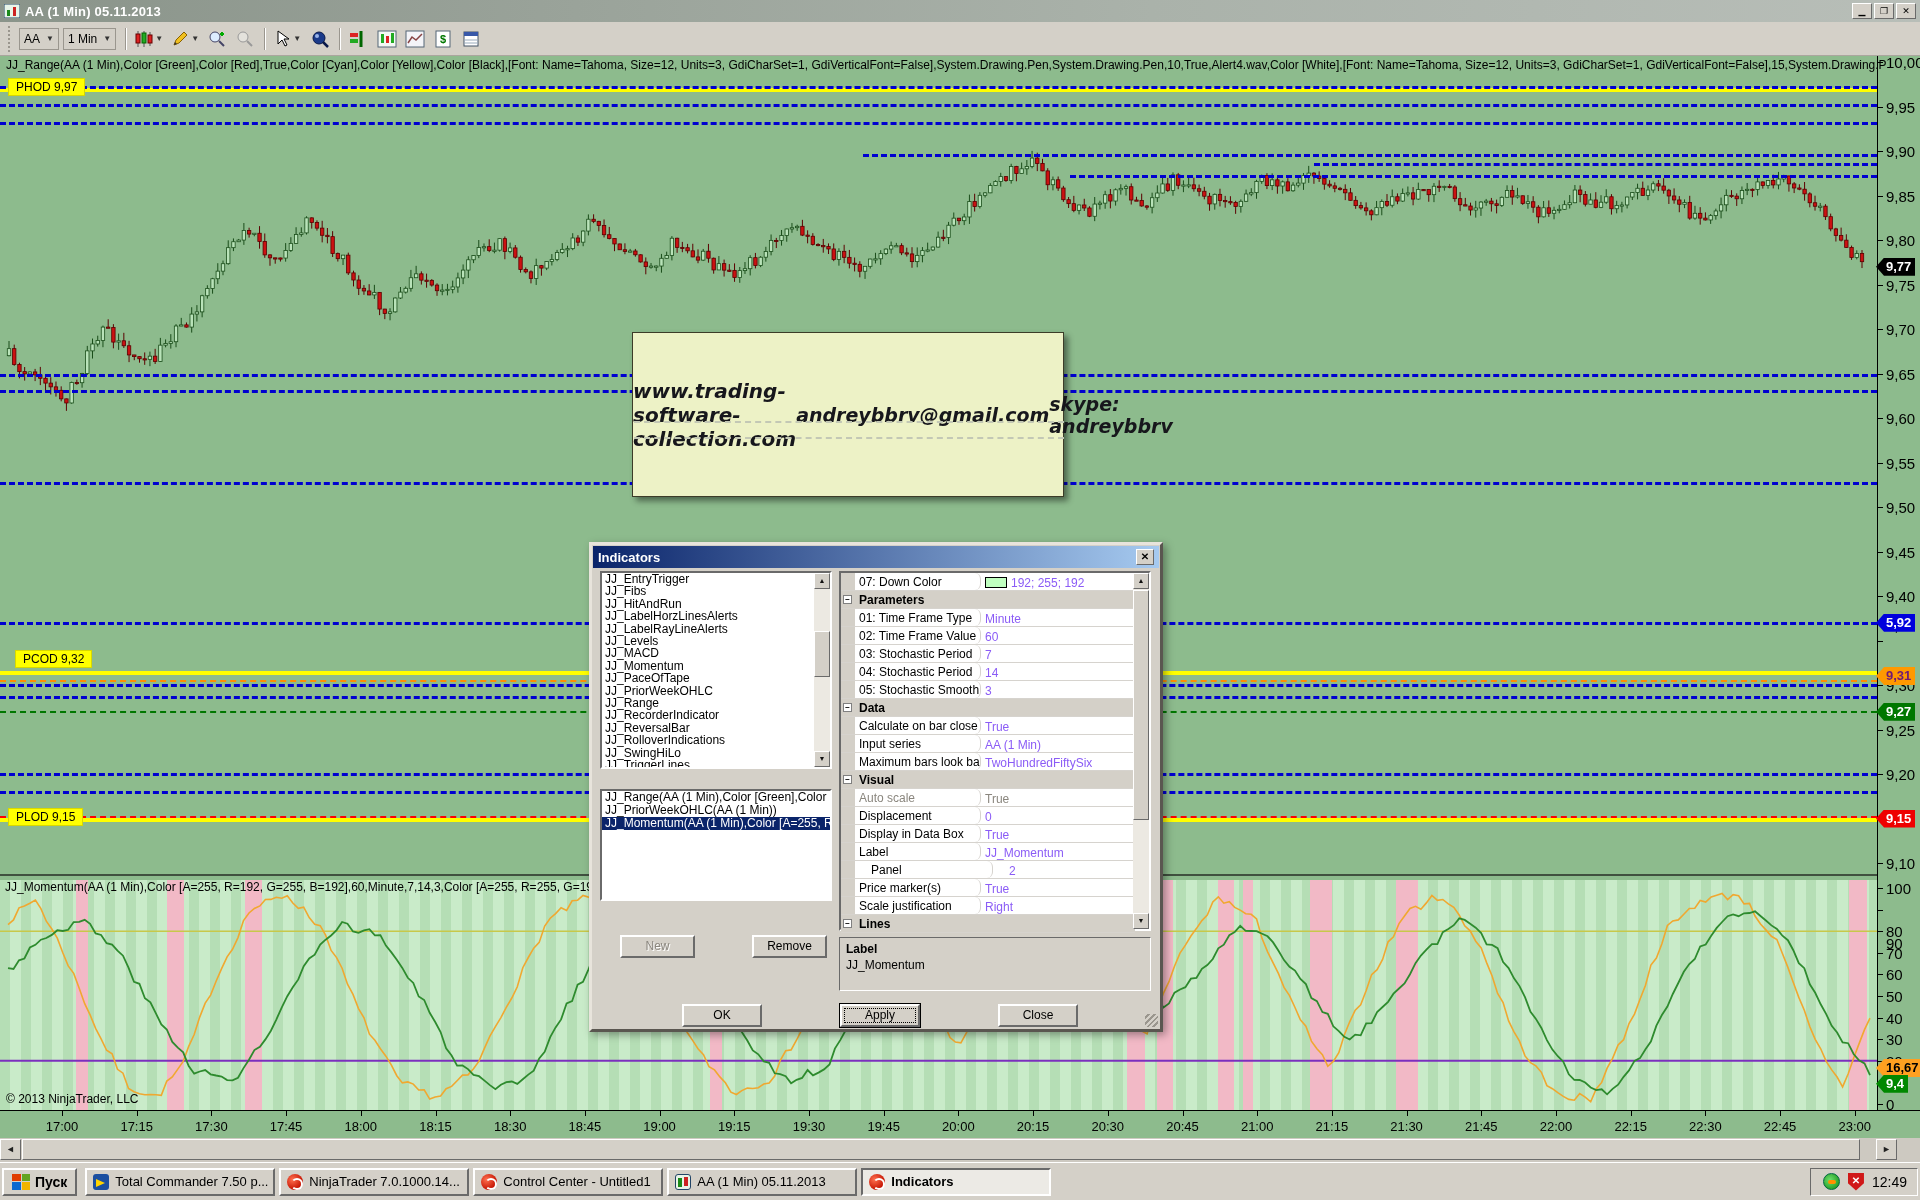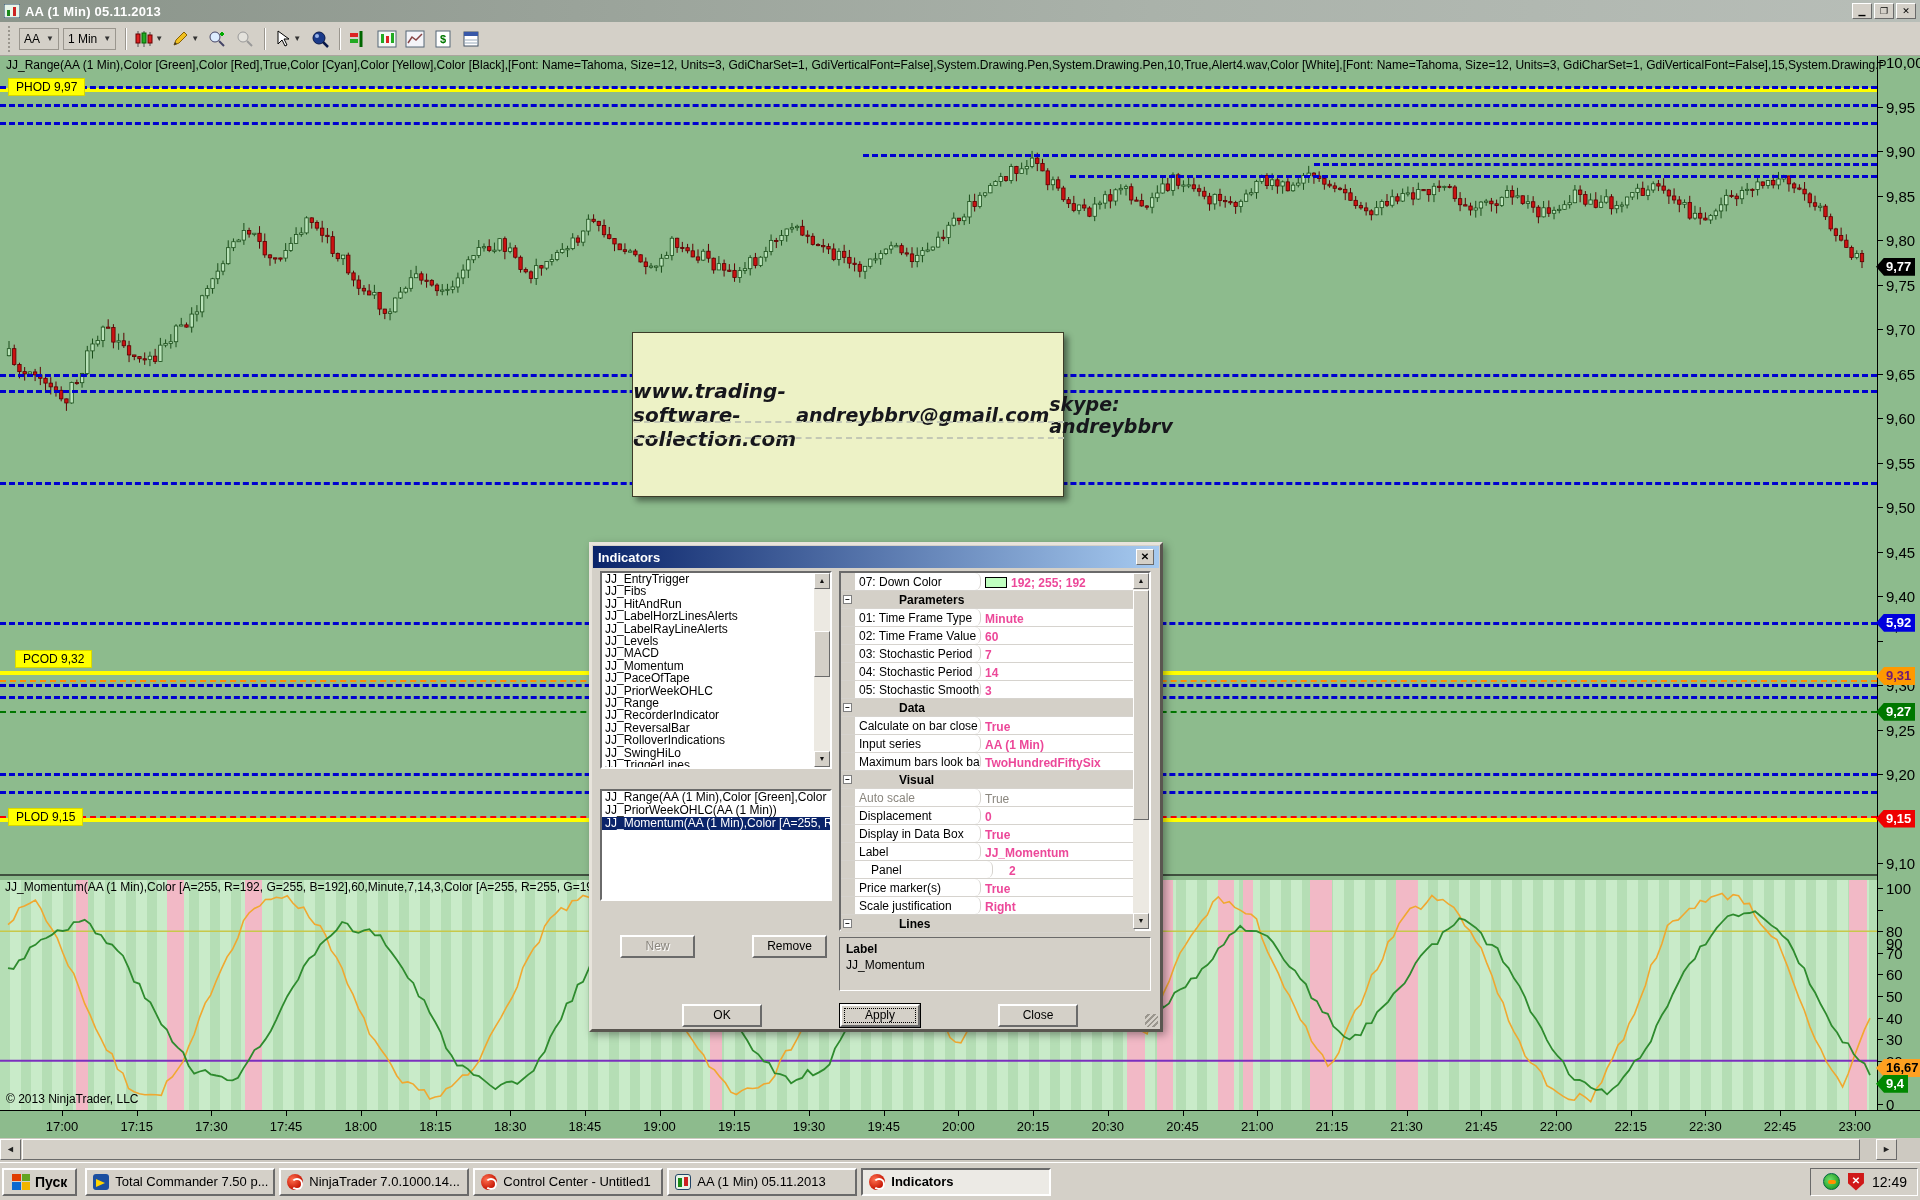"192; 255; 192" .grow .vcell { color: #ec4899 -> #8b5cf6; font-weight: bold -> normal }
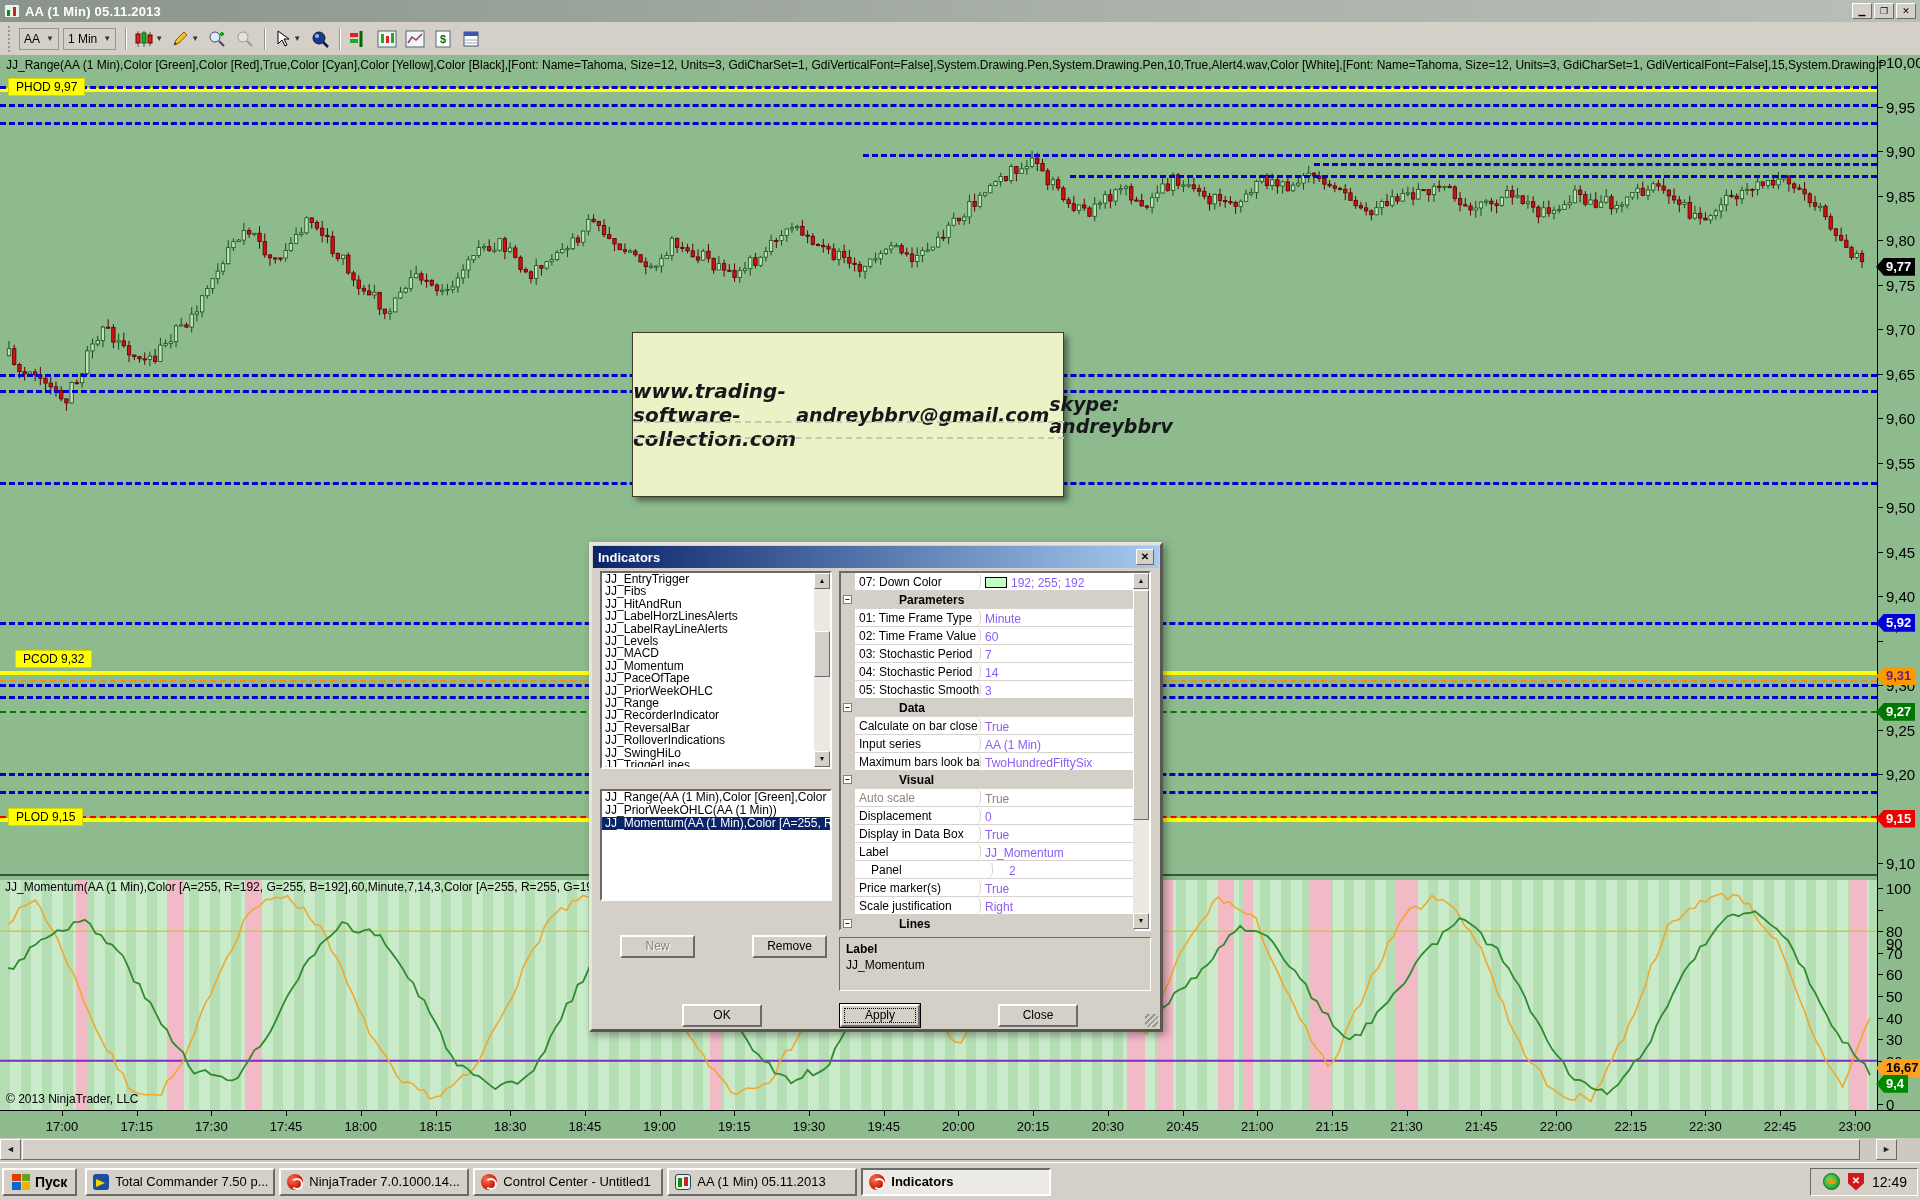"Parameters" .grow.section .slabel { margin-left: 40px -> none }
